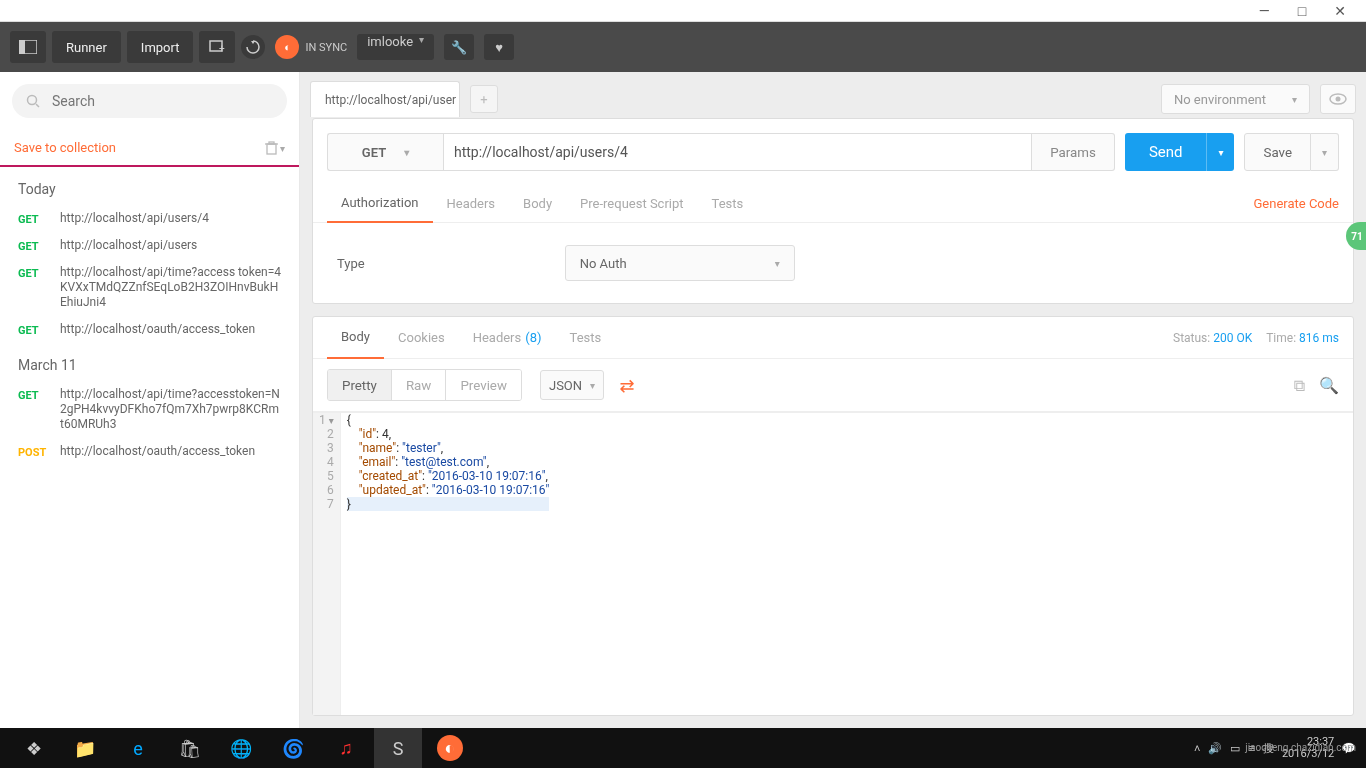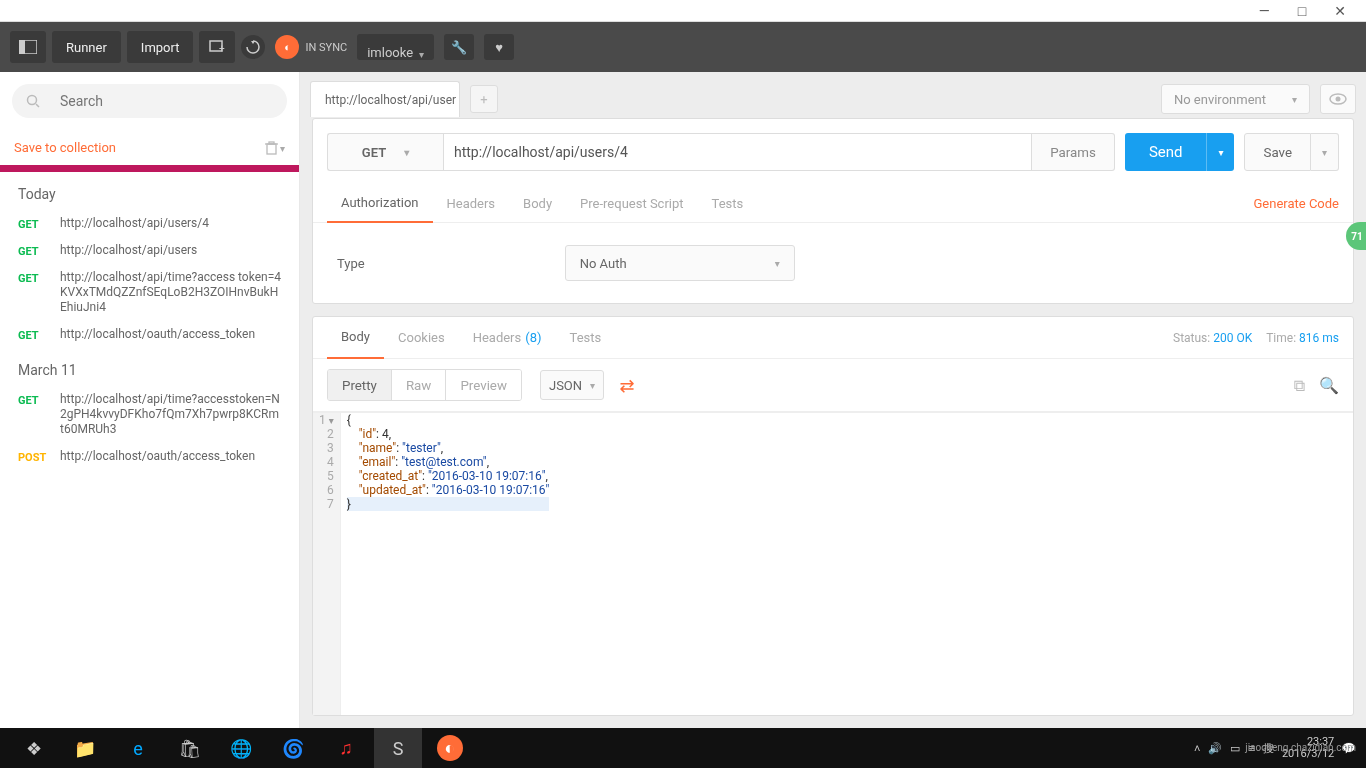"imlooke" .user-chip { align-items: flex-end -> flex-start }
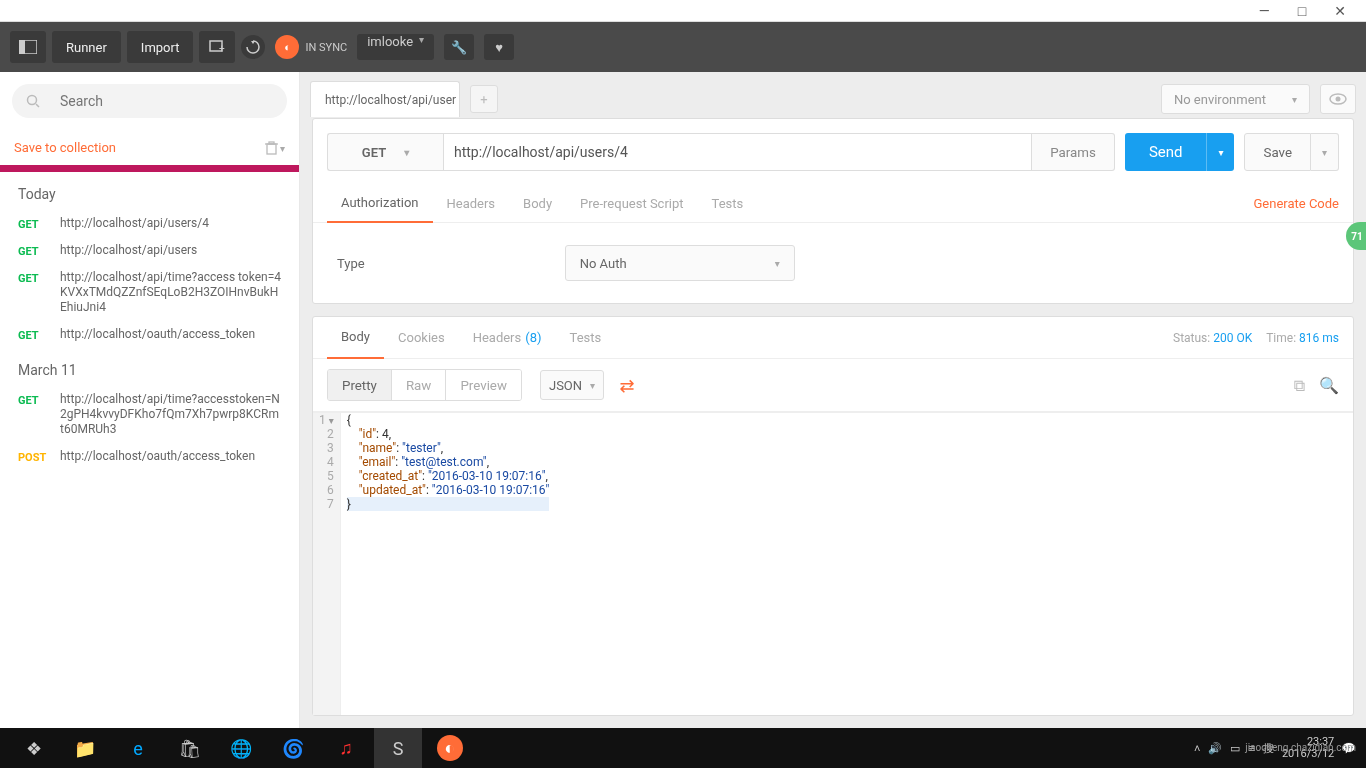"Search" .search-box { gap: 20px -> 12px }
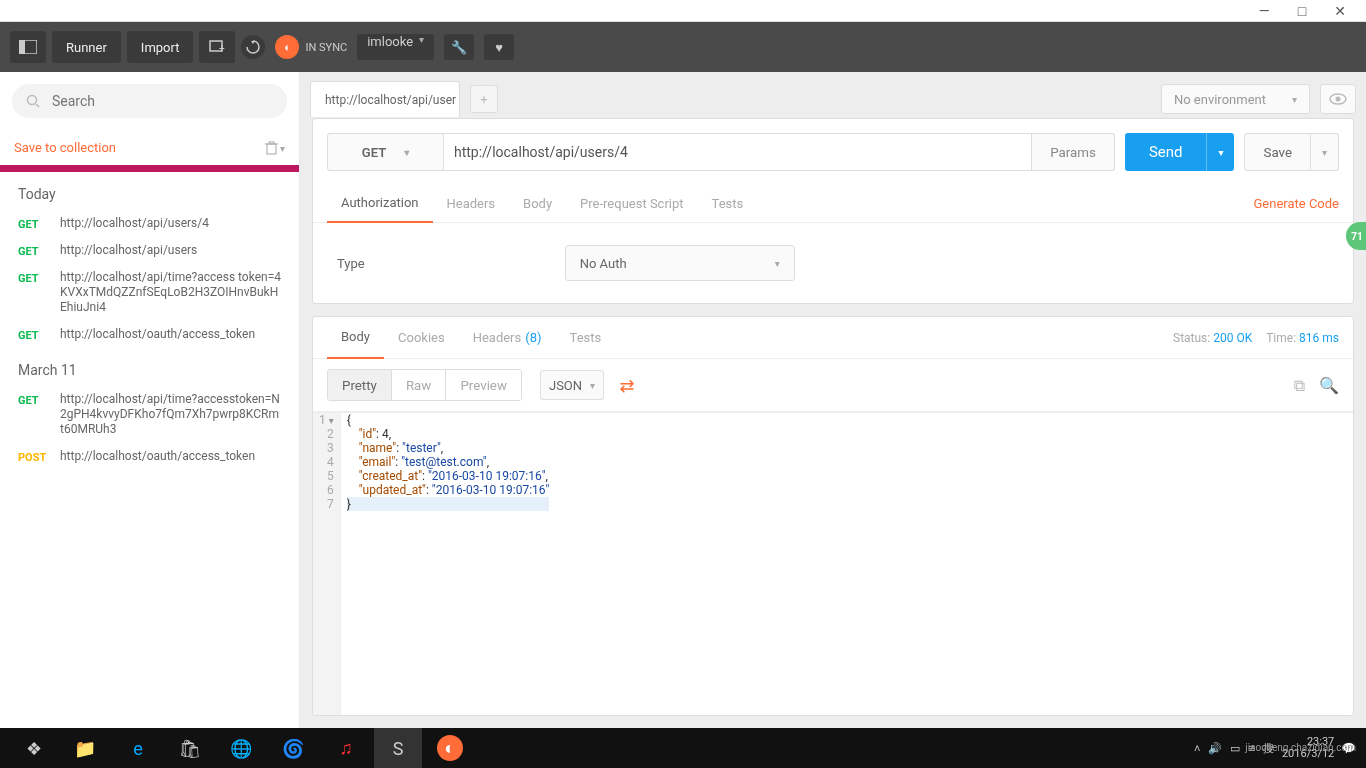"Save to collection" .save-row { border-bottom: 7px solid #be185d -> 2px solid #be185d }
